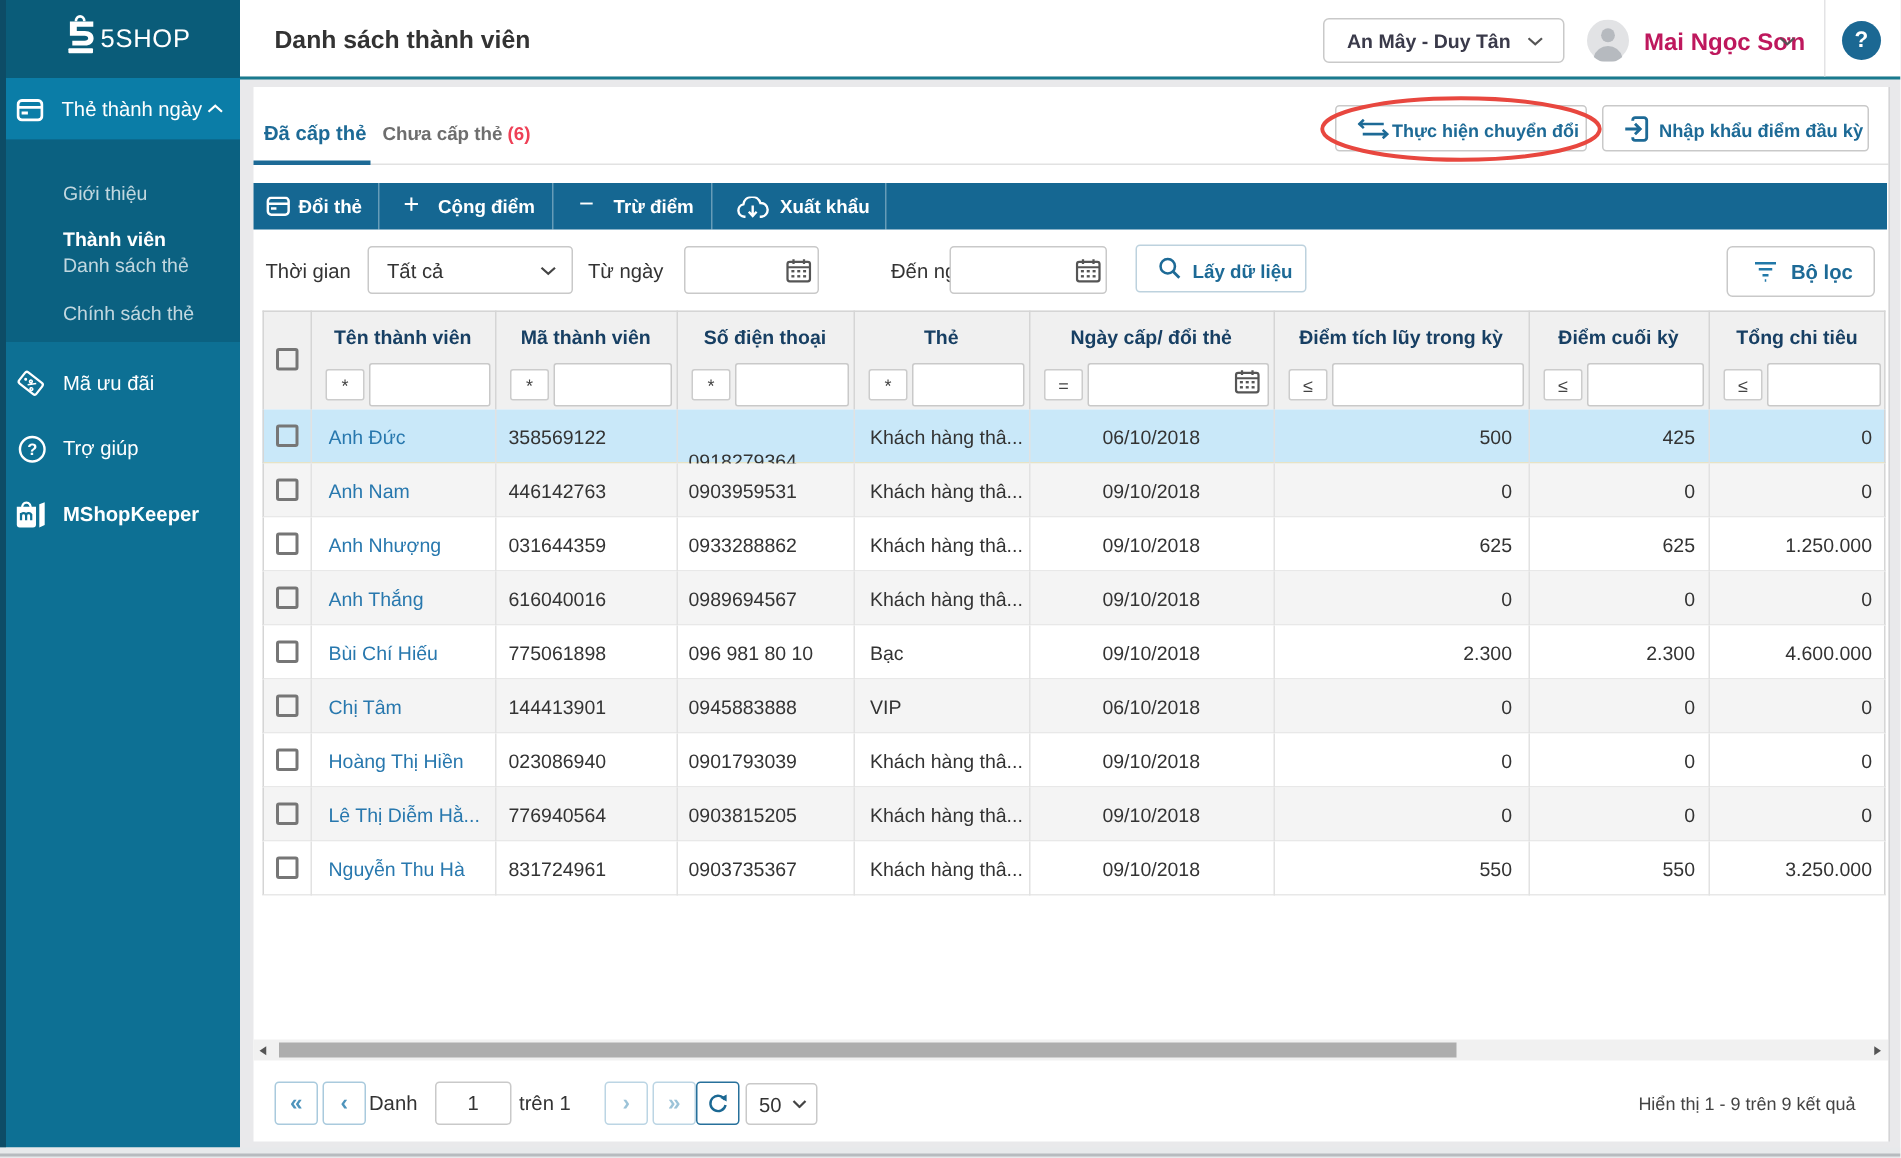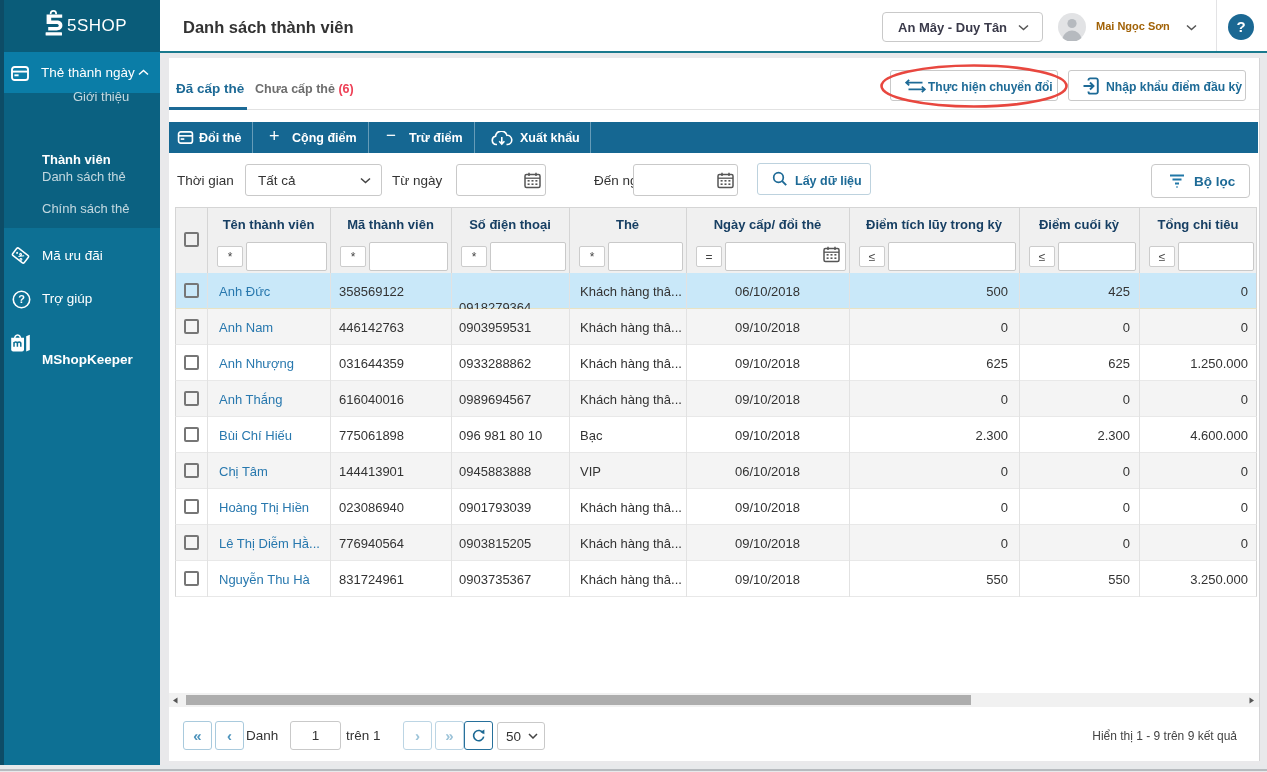"Mai Ngọc Sơn" div.abs { color: #a16207 -> #be185d; font-size: 11px -> 16px }
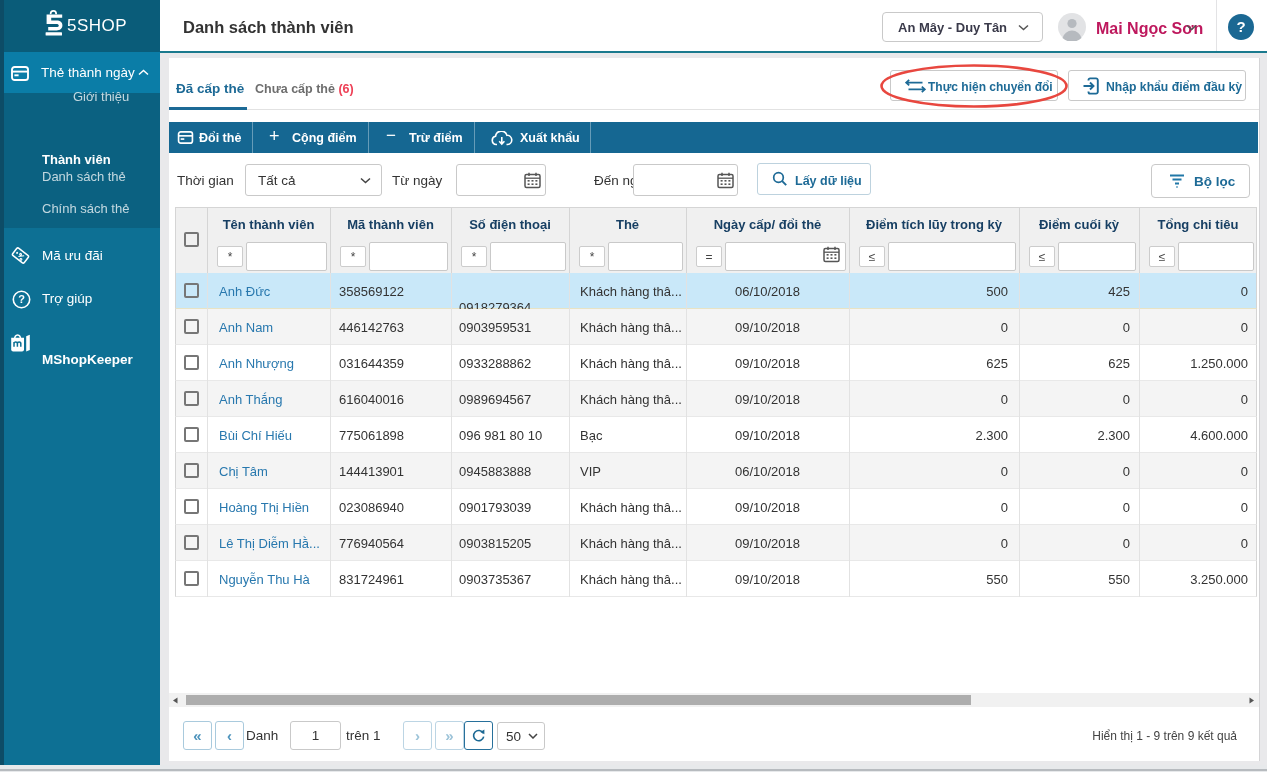"Giới thiệu" div.abs { margin-left: 31px -> none; top: 89px -> 121px }
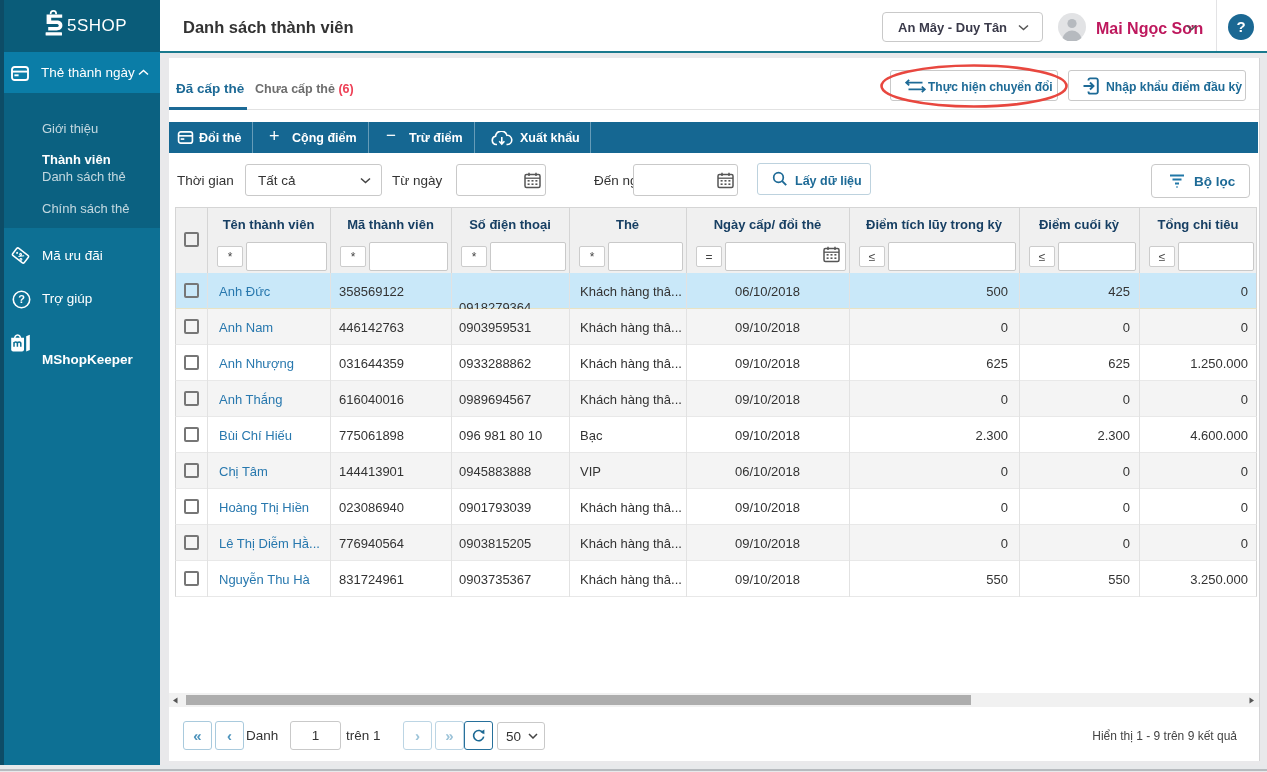"MShopKeeper" div.abs { top: 352px -> 335px }
